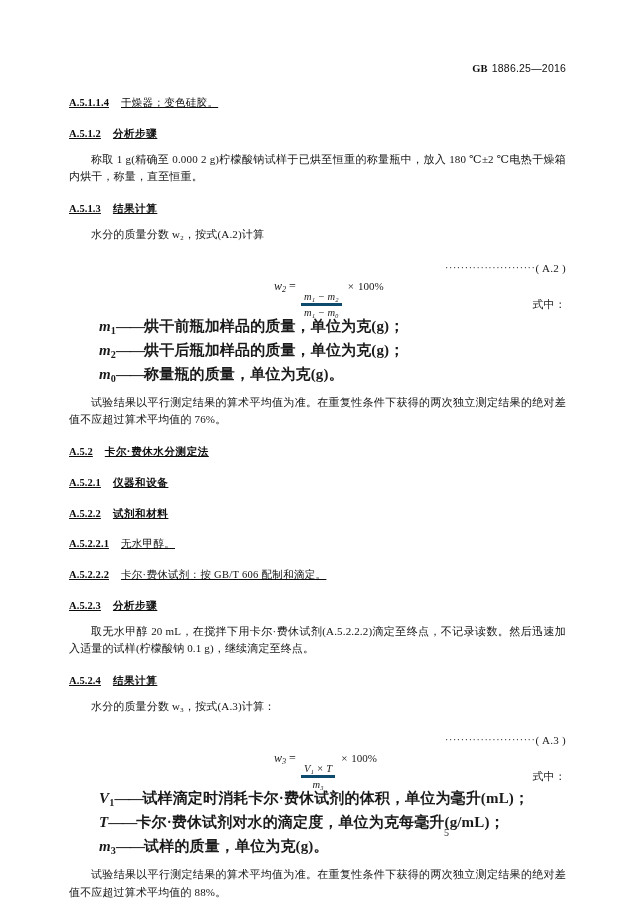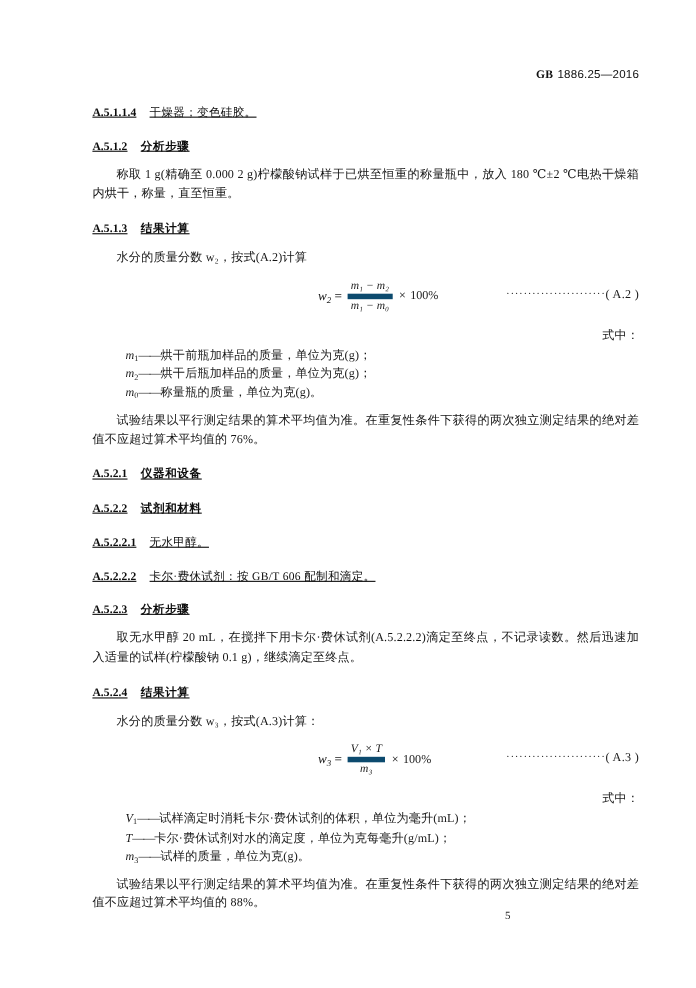"GB 1886.25—2016" .page { left: 16px -> 1px }
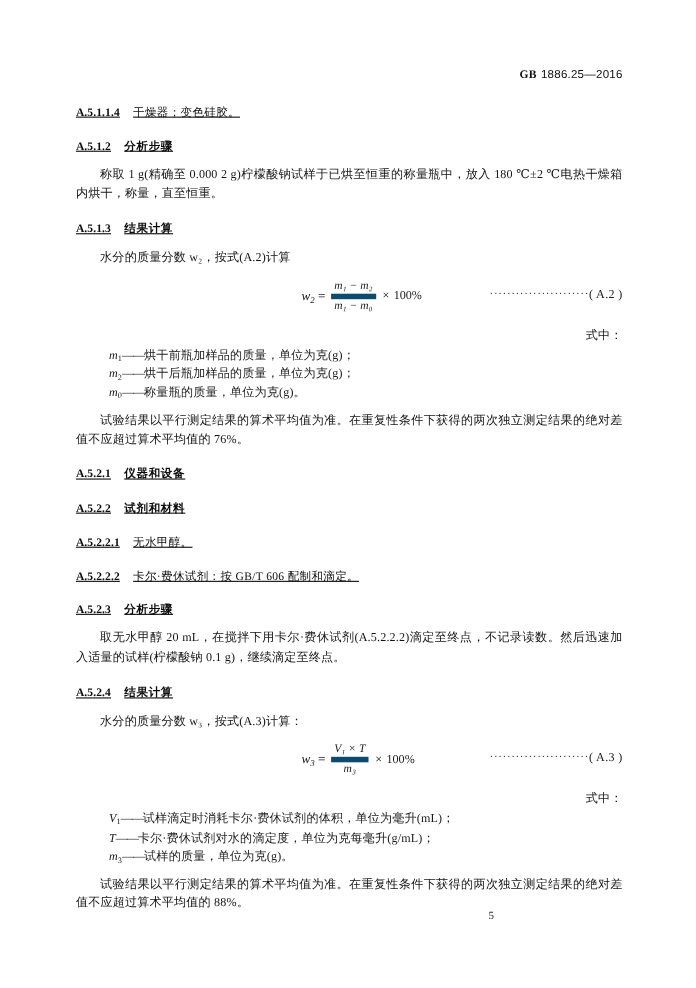"m₁ − m₂" .frac .num-part { border-bottom: 5px solid #0c4a6e -> 3px solid #0c4a6e; margin-top: none -> 36px }
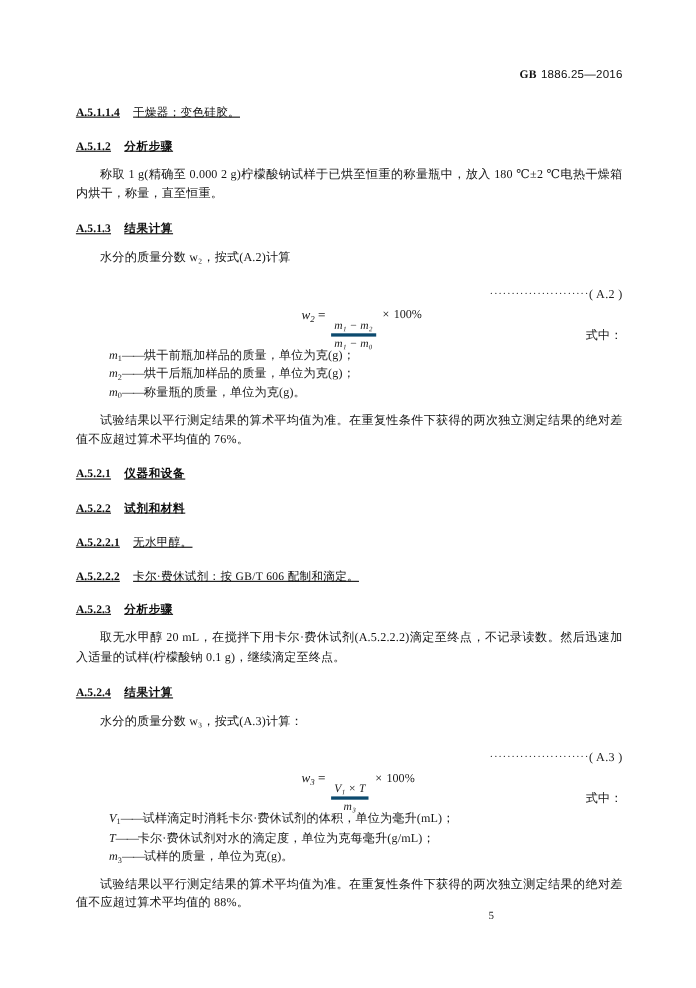"m1——烘干前瓶加样品的质量，单位为克(g)；" .deflist { font-size: 11px -> 15px; font-weight: none -> bold }
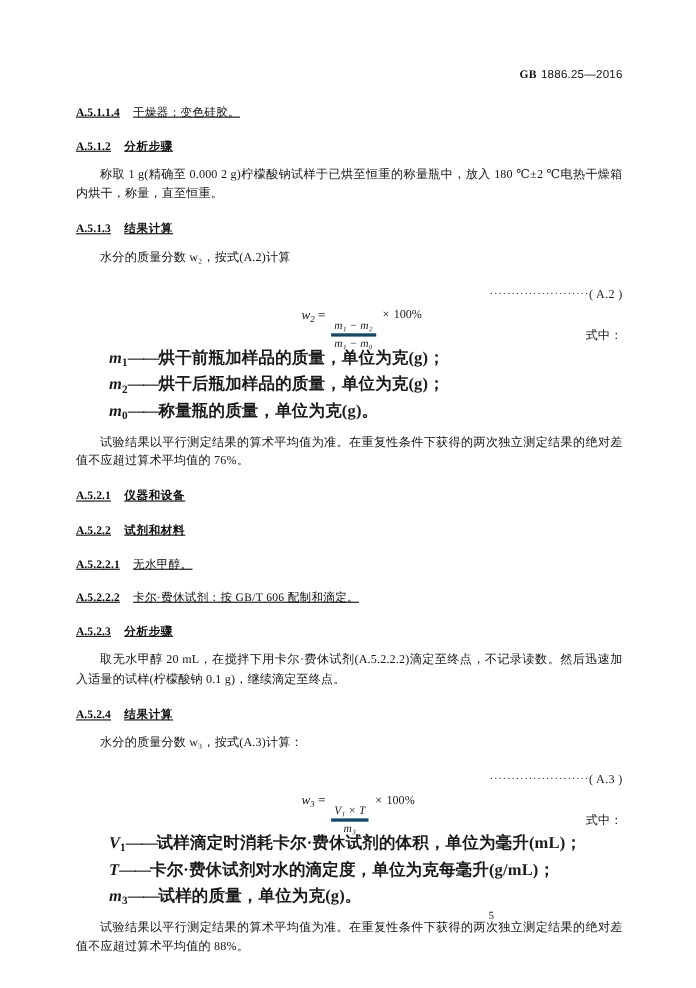"A.5.2 卡尔·费休水分测定法" div.clause { html: none -> <div> <span>A.5.2</span><span>卡尔·费休水分测定法</span> </div> }
